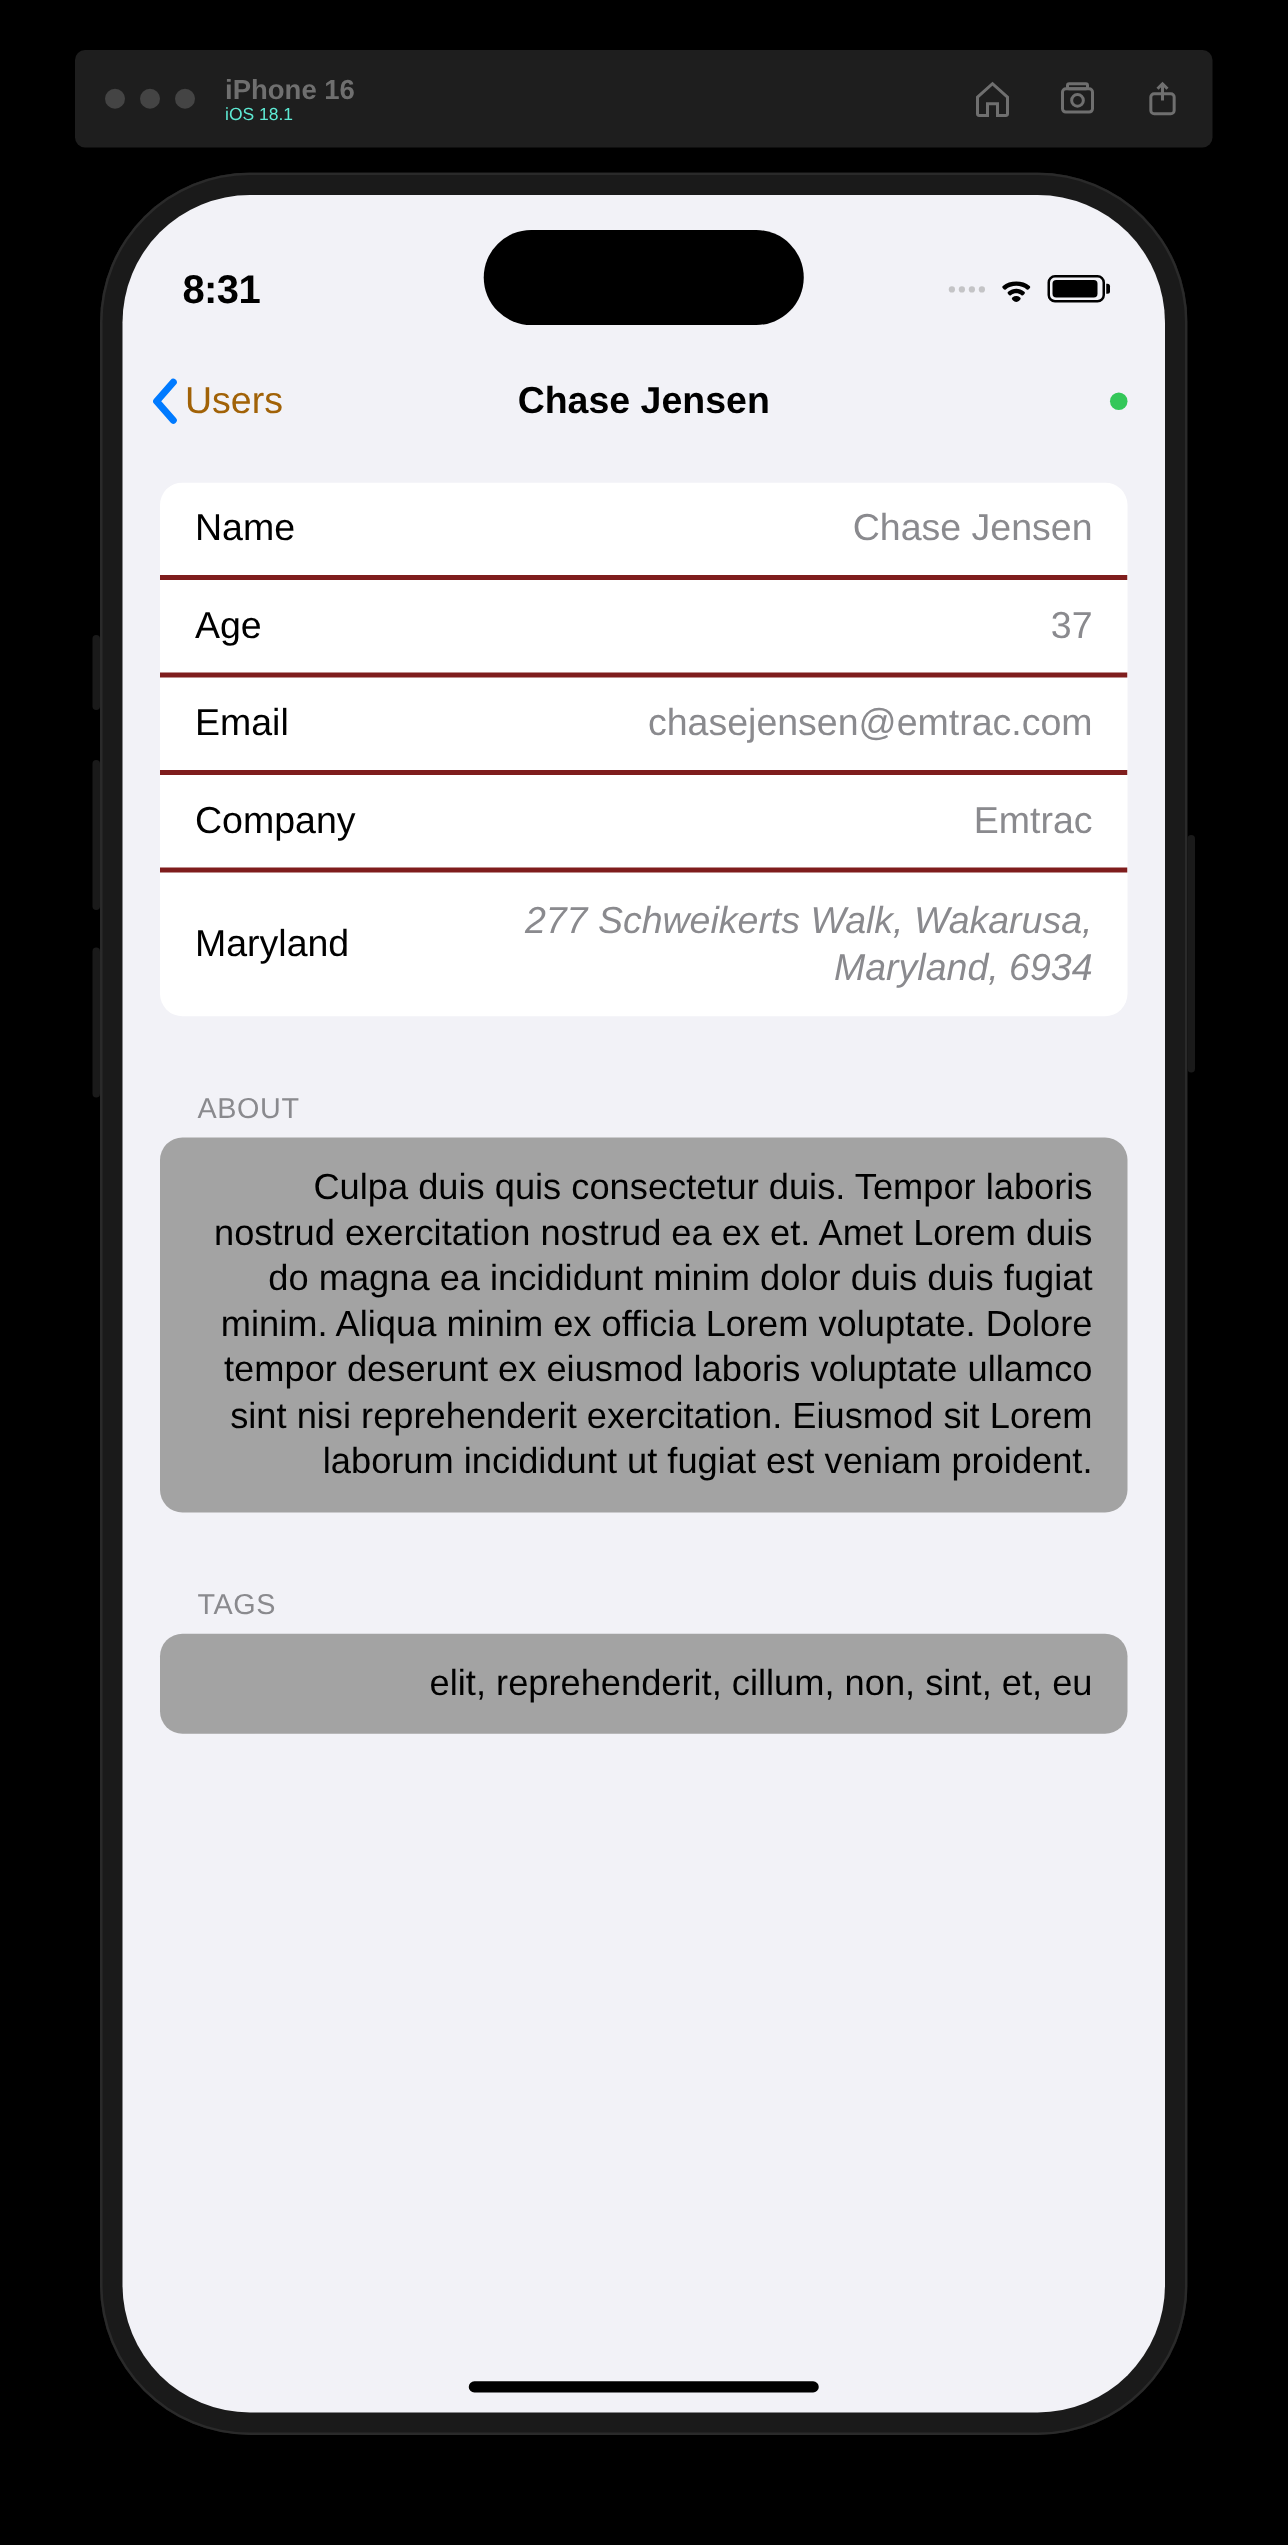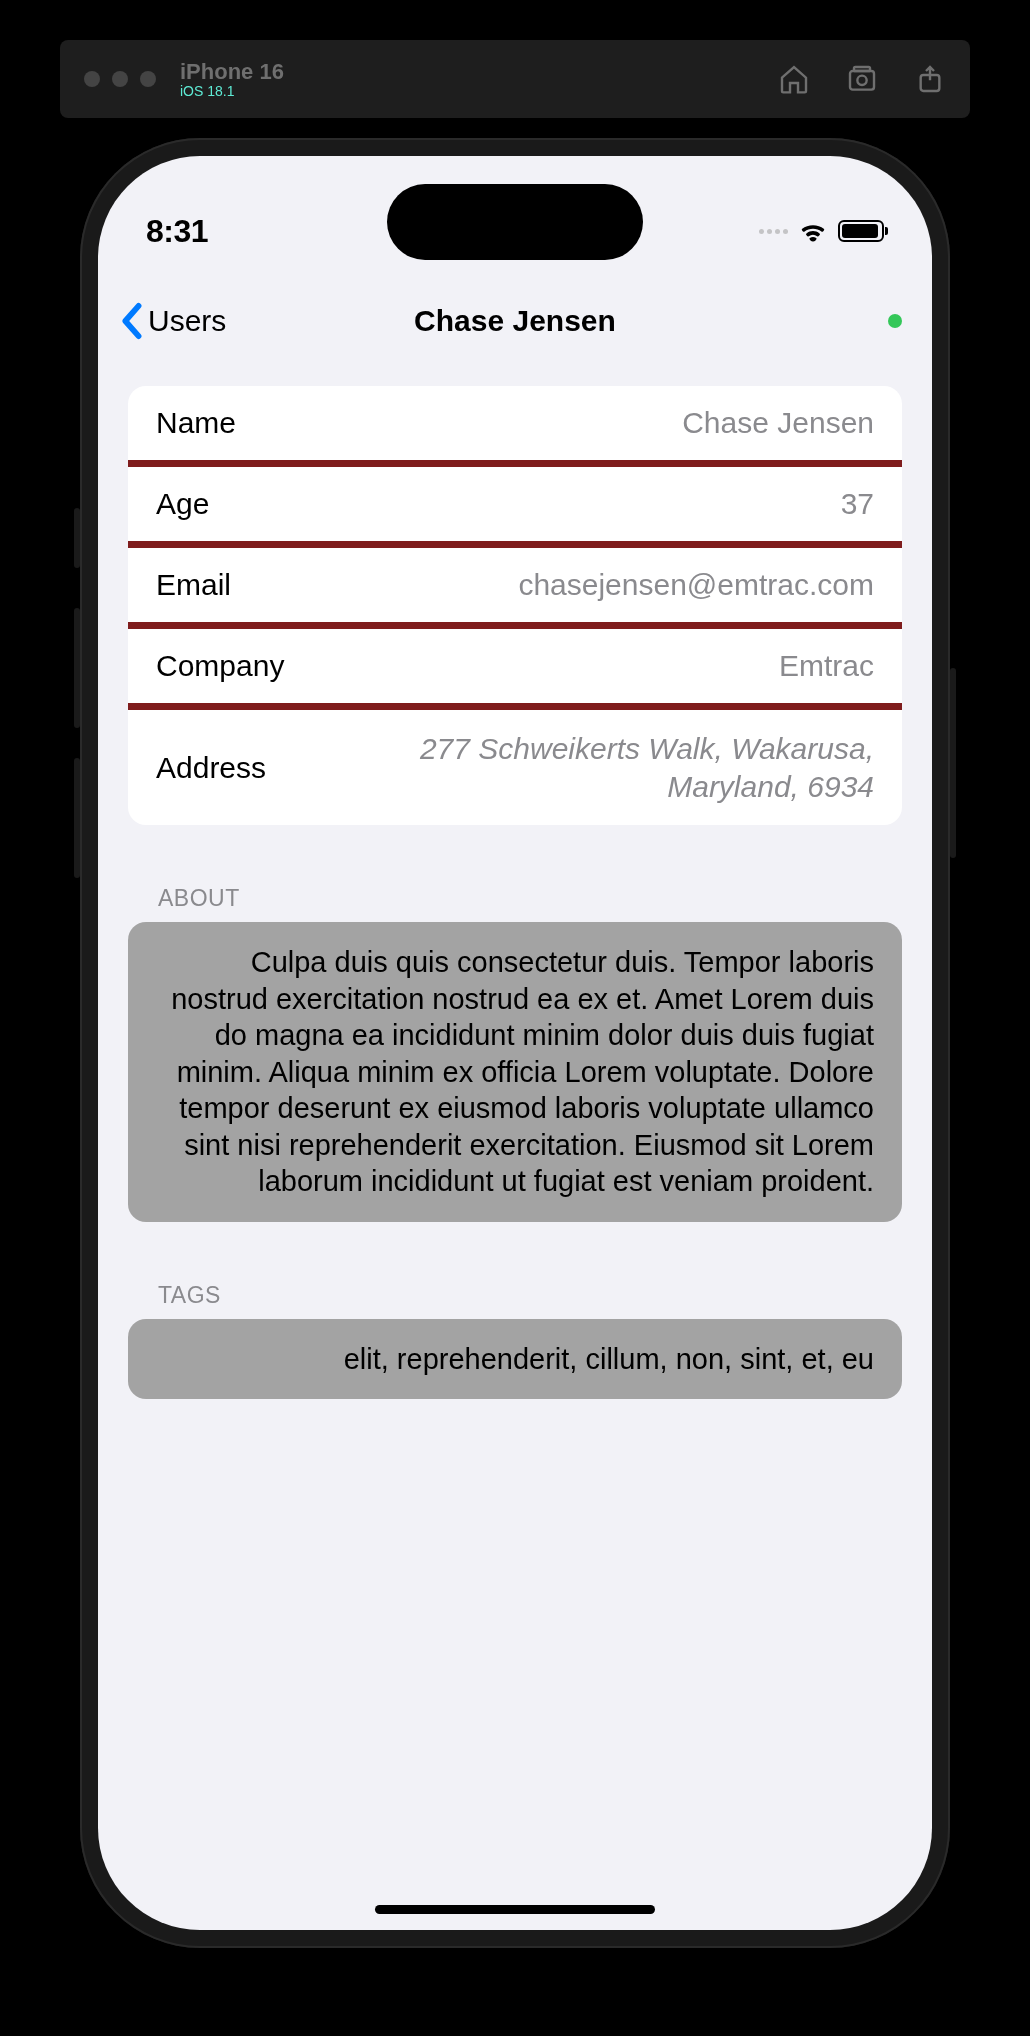"Users" .nav-back { color: #000000 -> #a16207 }
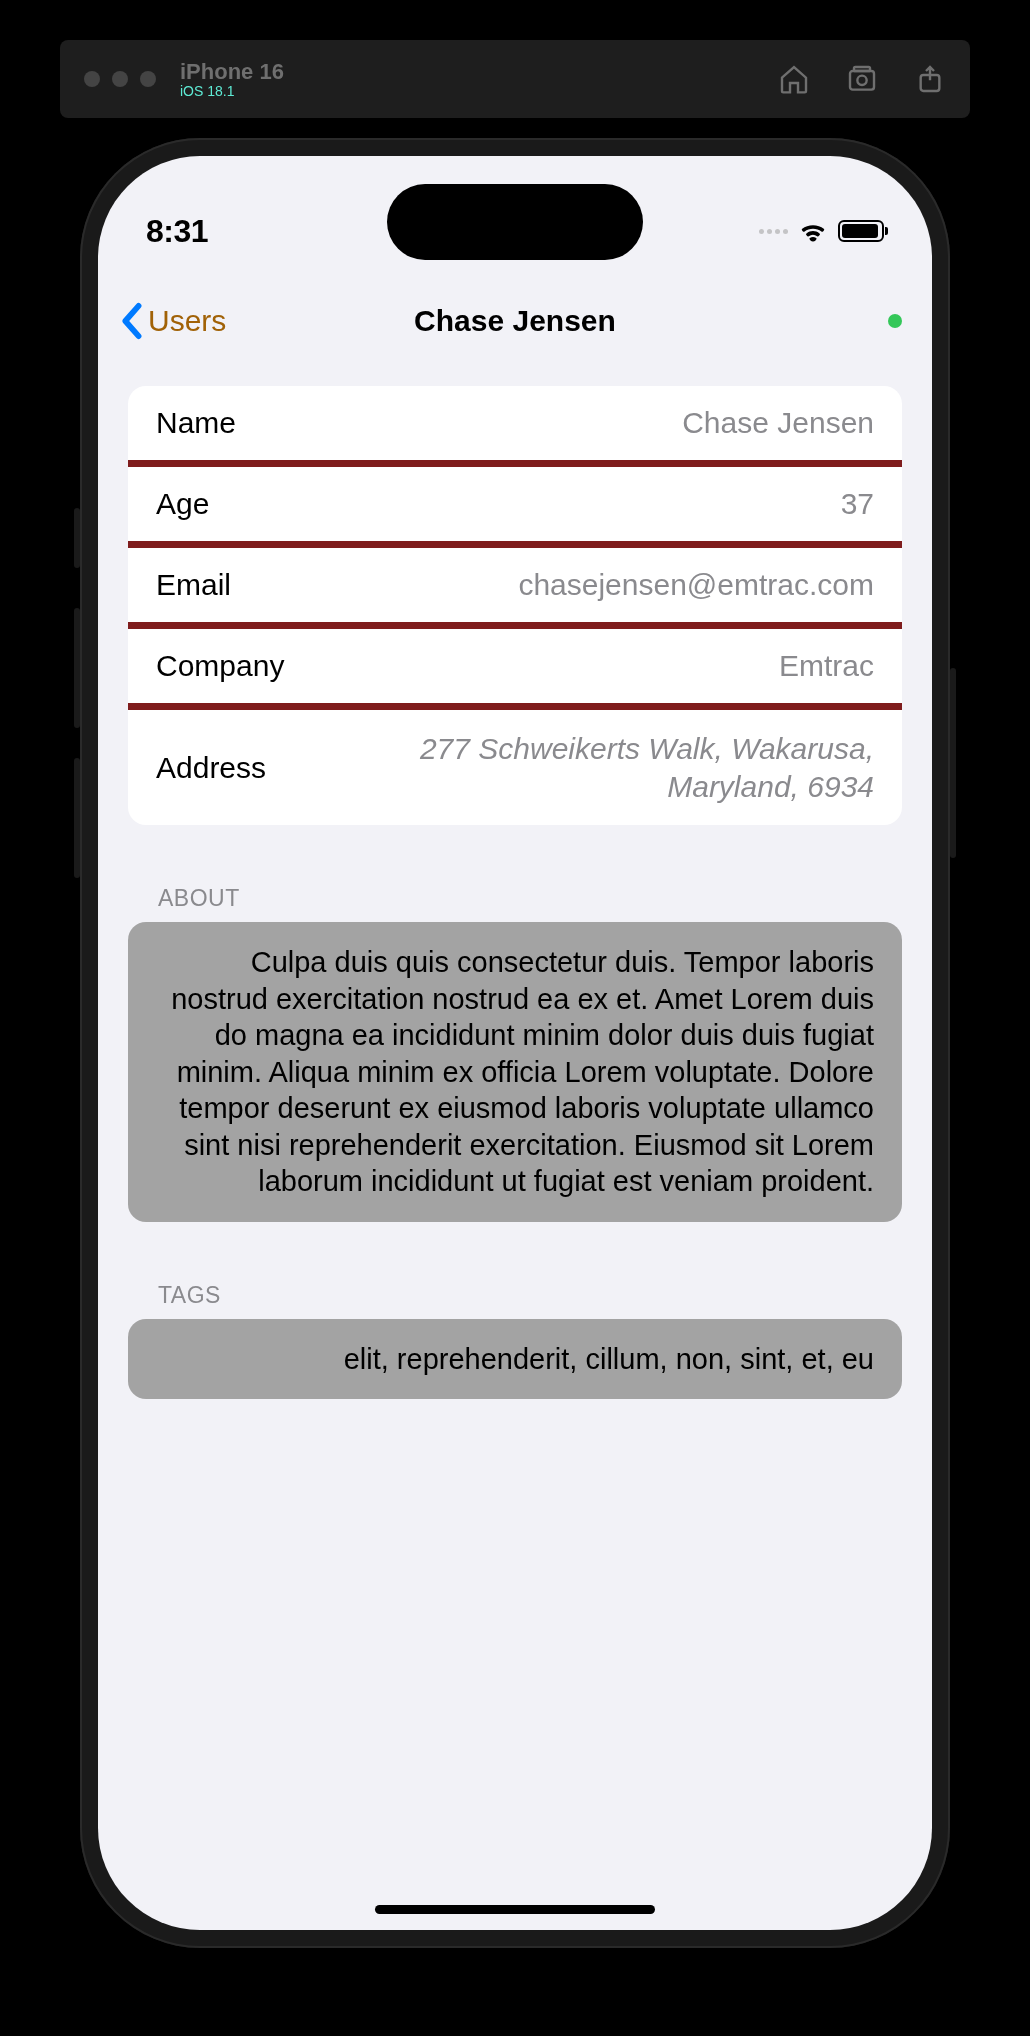"Name" .row { border-bottom: 7px solid #7f1d1d -> 4px solid #7f1d1d }
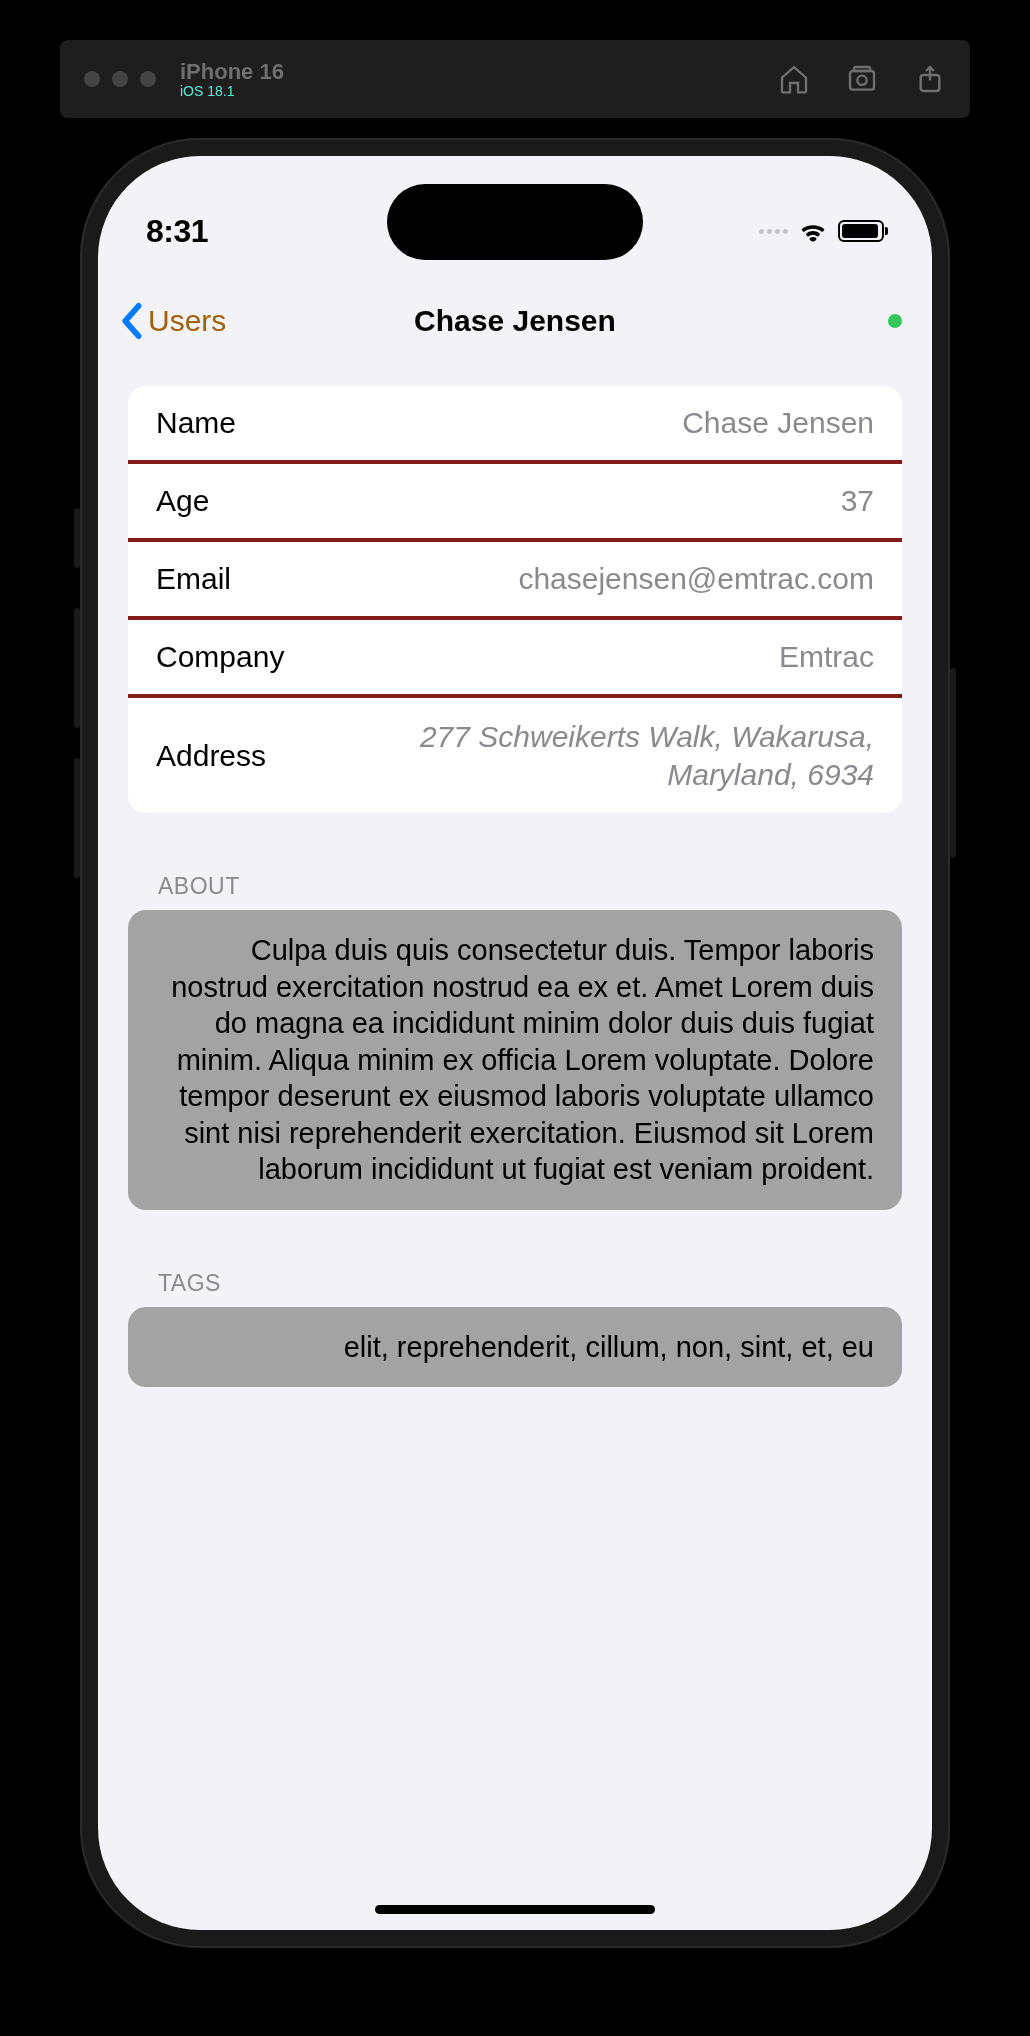"Address" span.row-label { text: Address -> Maryland }
